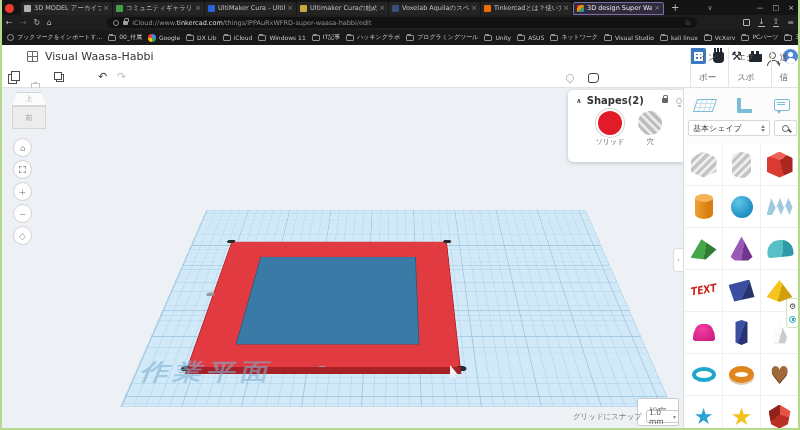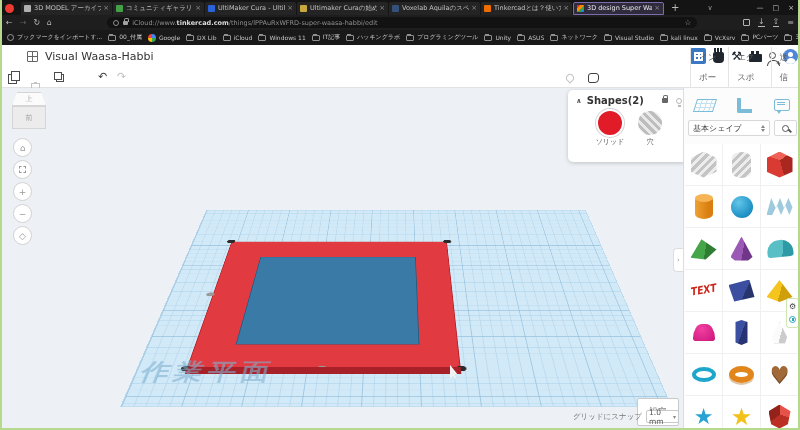"tinkercad.com" .url-text b { font-weight: bold -> normal }
